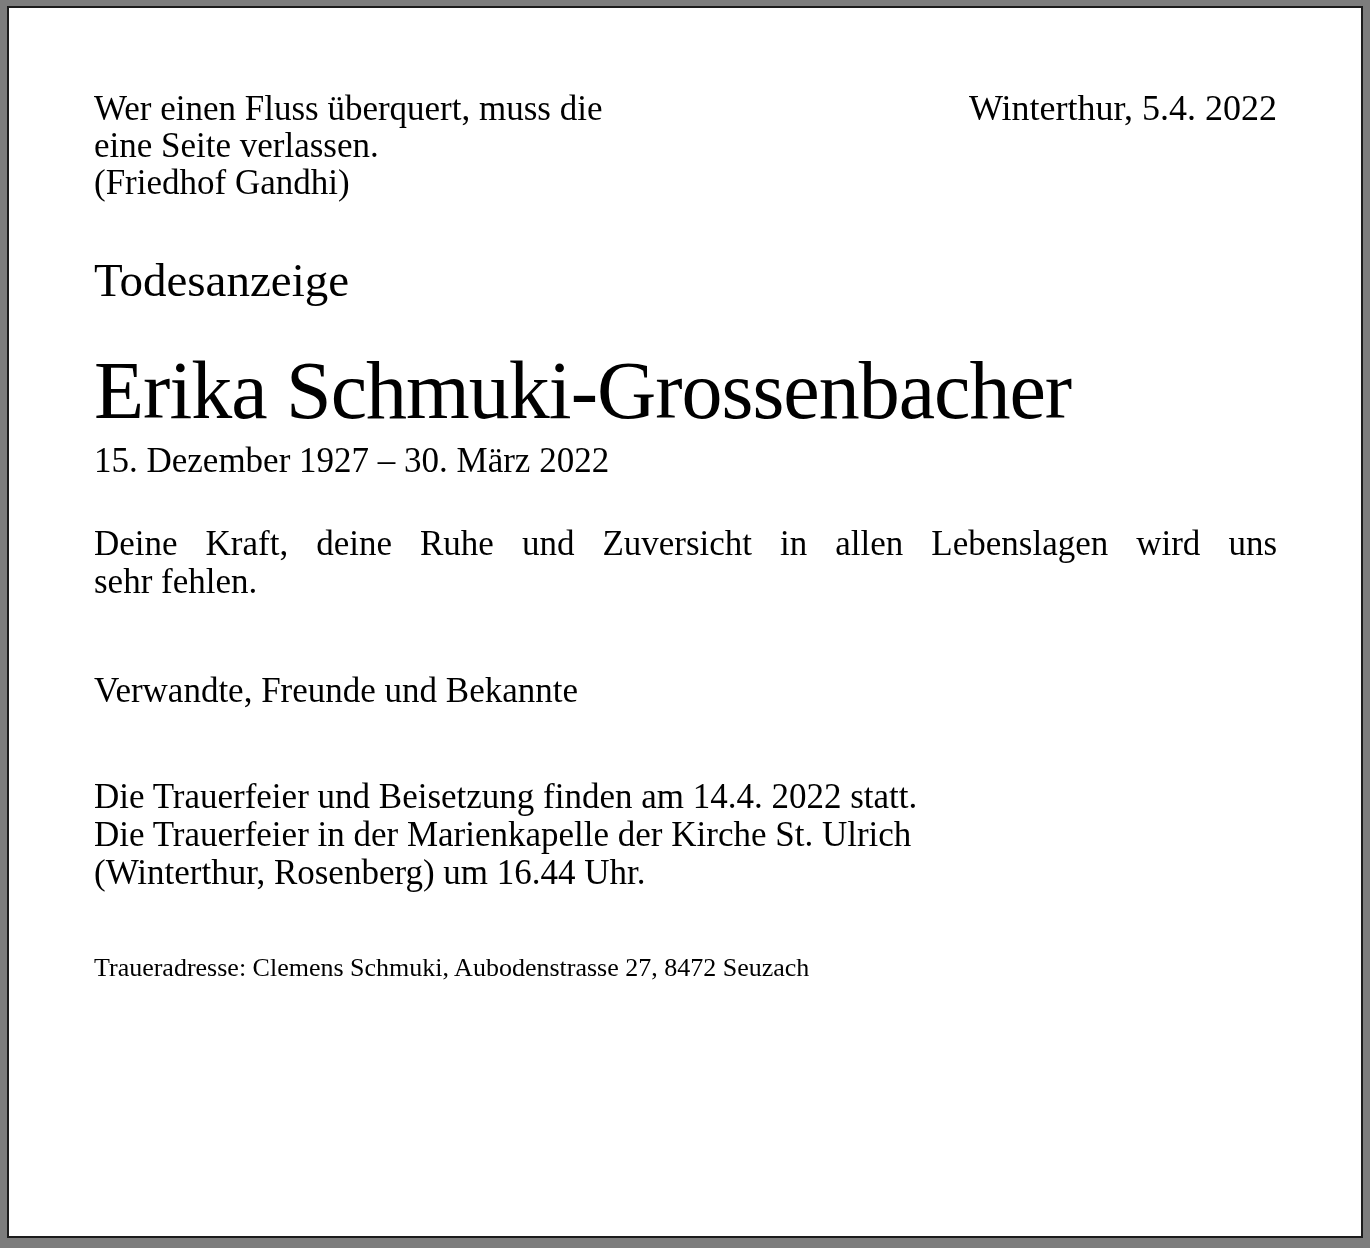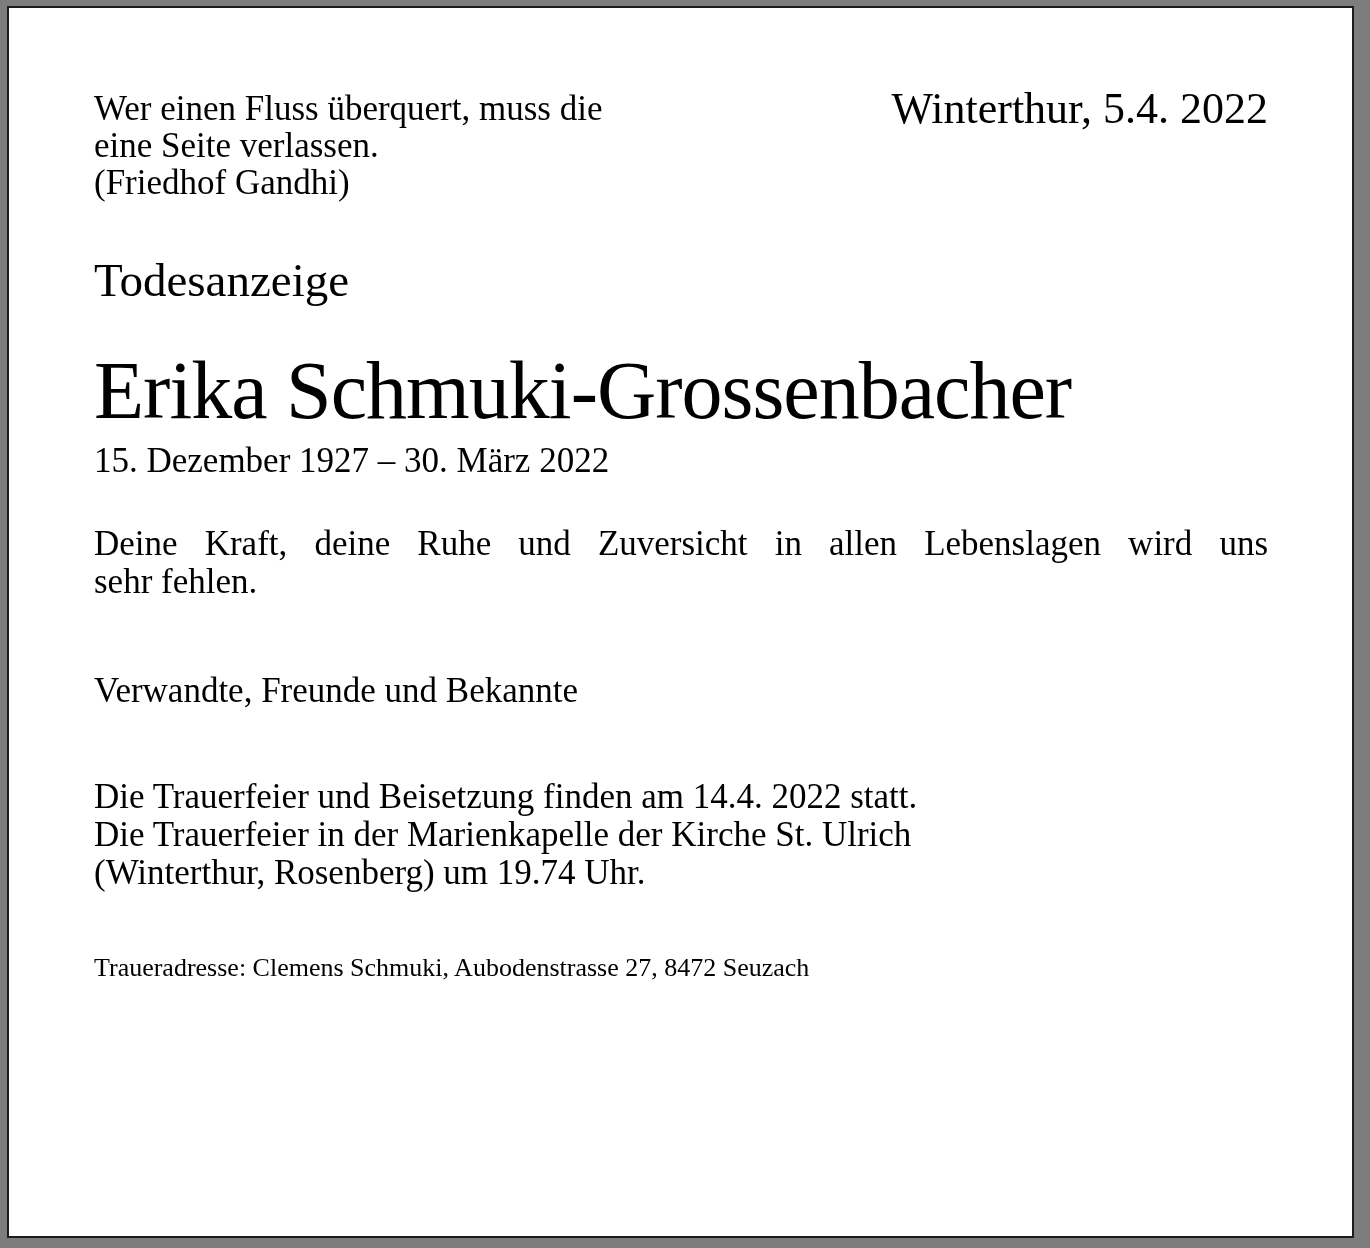"Wer einen Fluss überquert, muss" .frame { padding: 6px 16px 10px 7px -> 6px 7px 10px 7px }
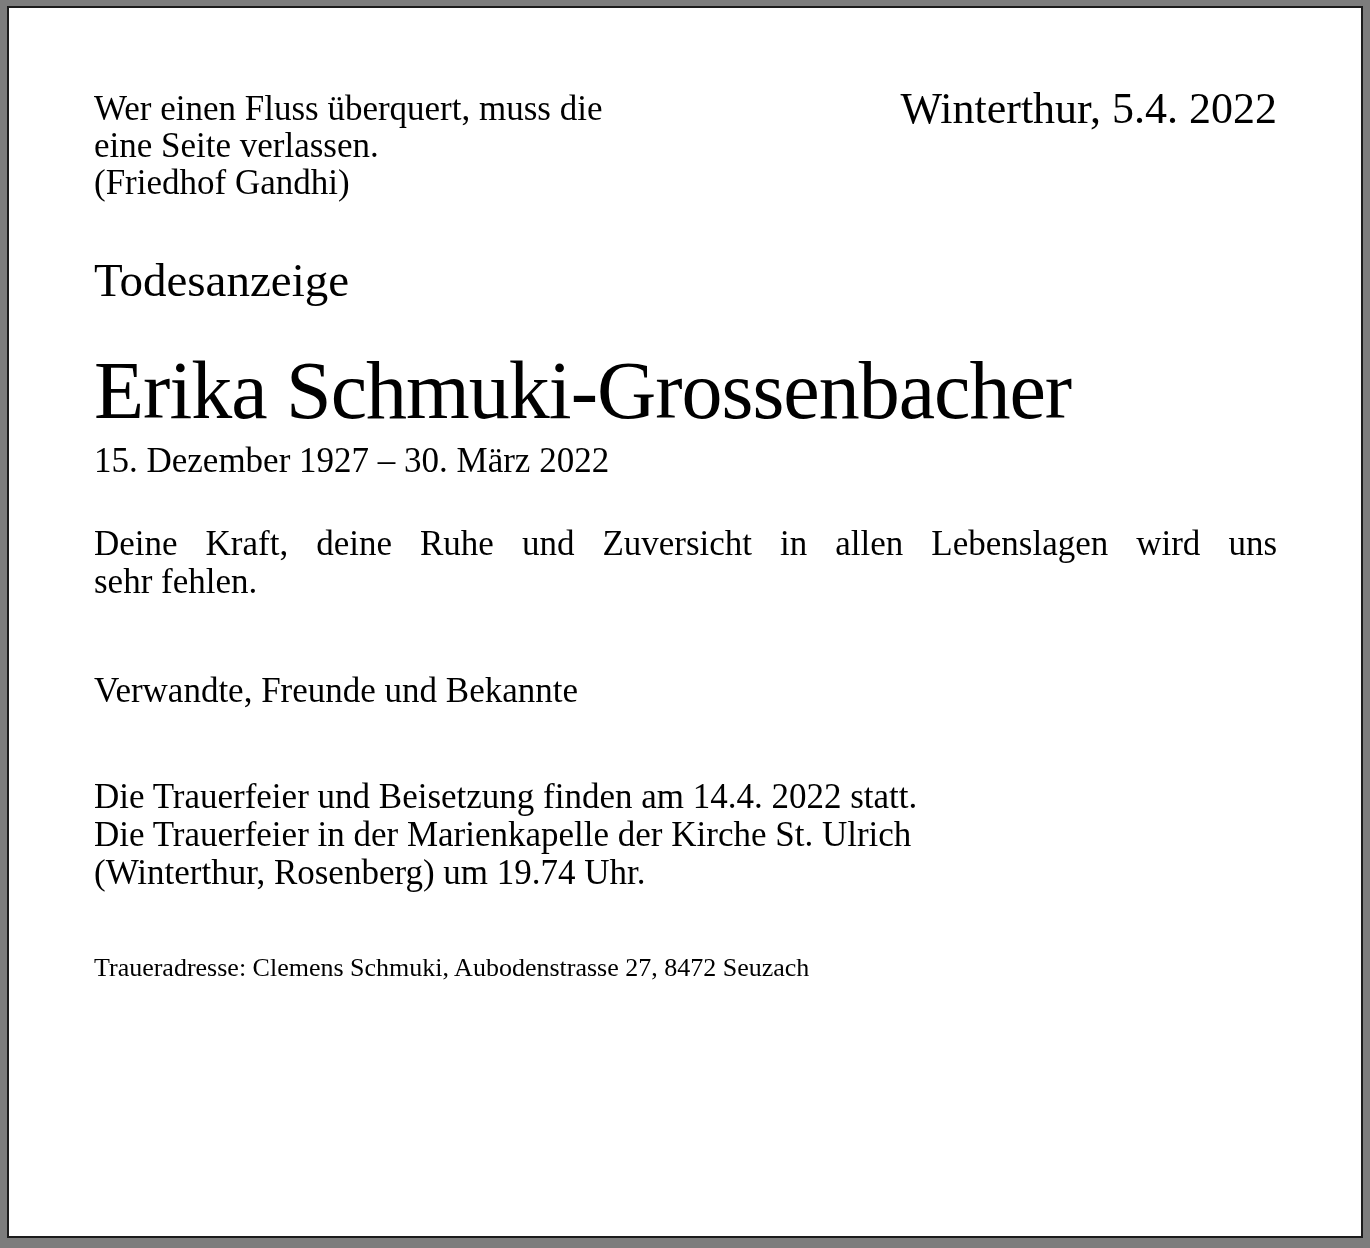"Winterthur, 5.4. 2022" .dateline { font-size: 44px -> 36px }
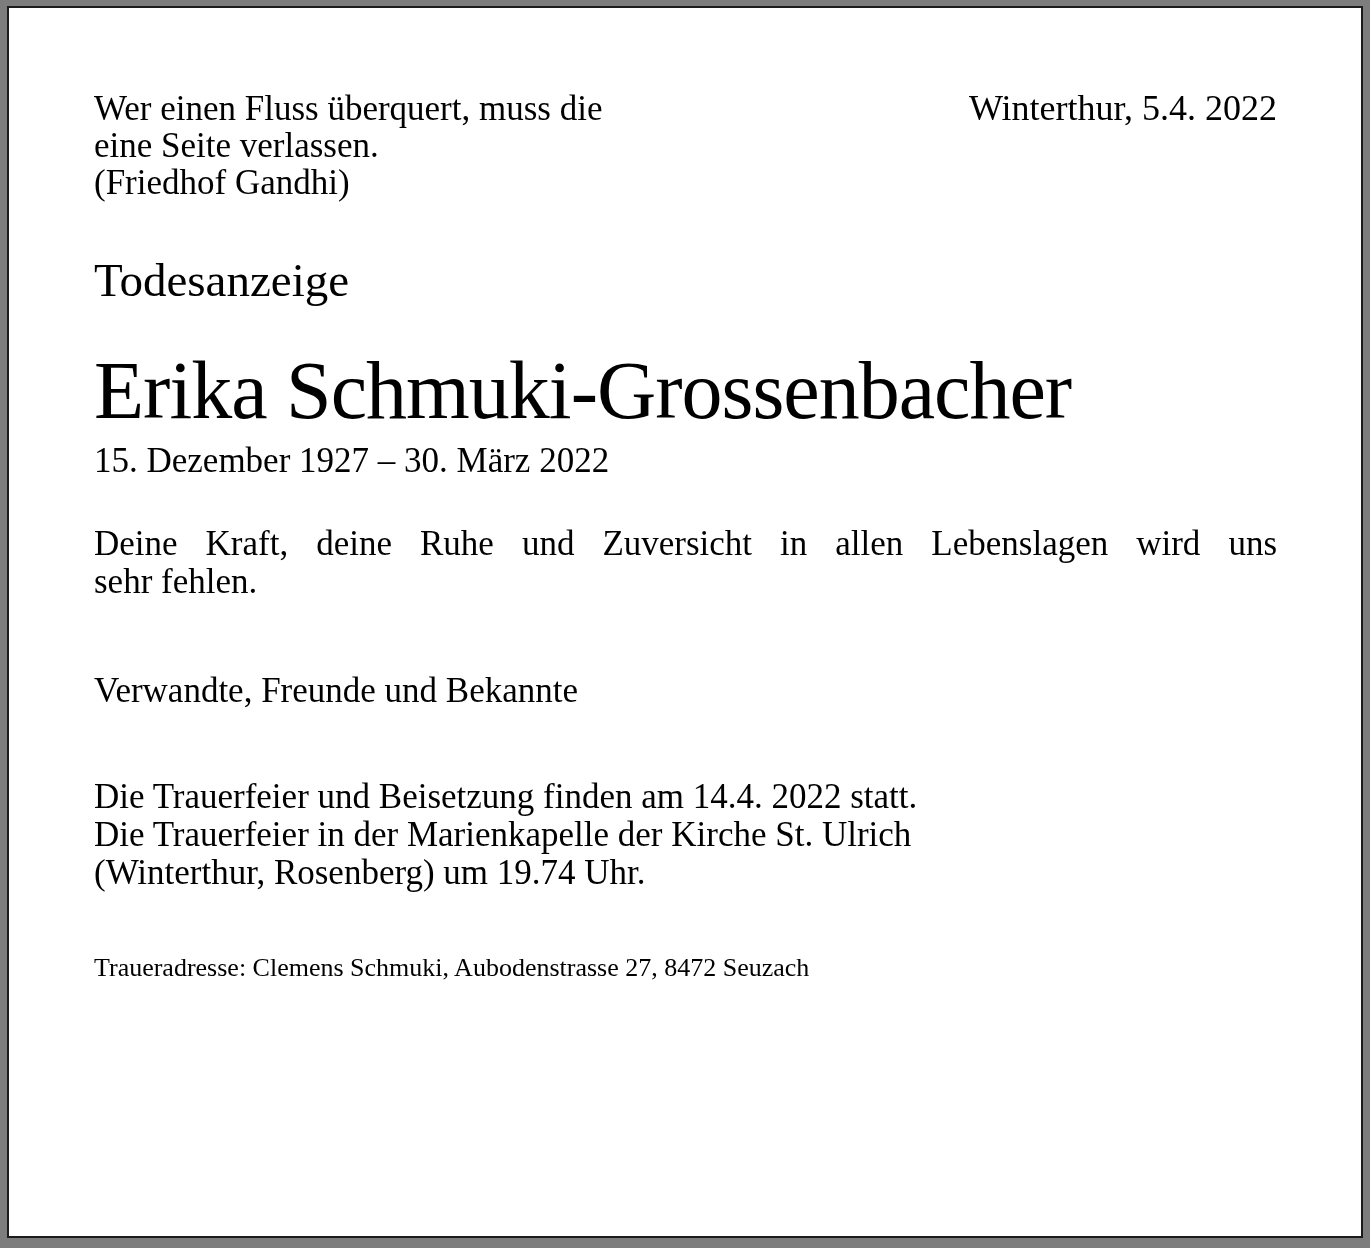"(Winterthur, Rosenberg) um 19.74 Uhr." div { text: 19.74 -> 16.44 }
